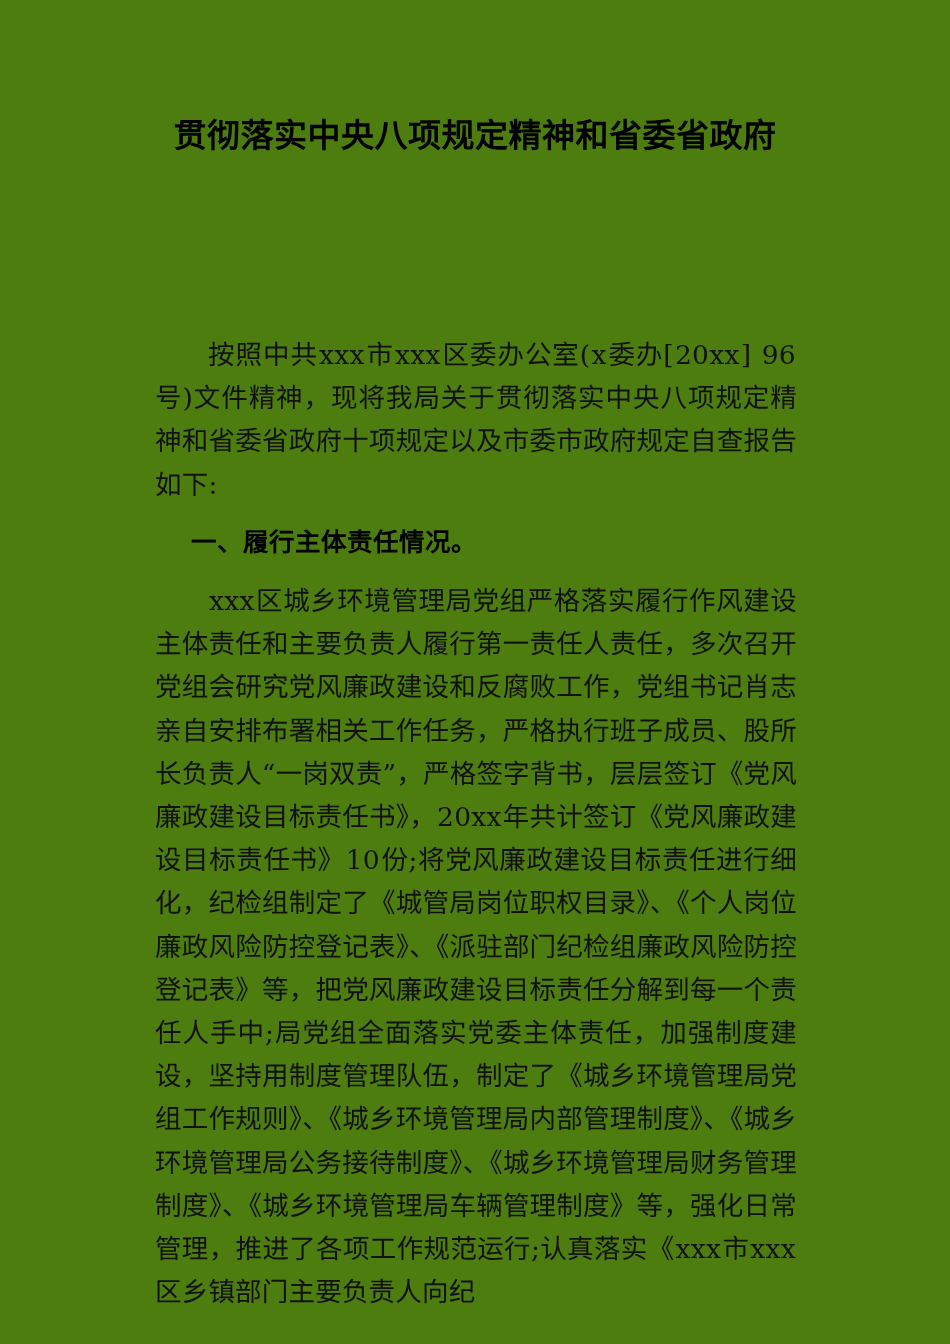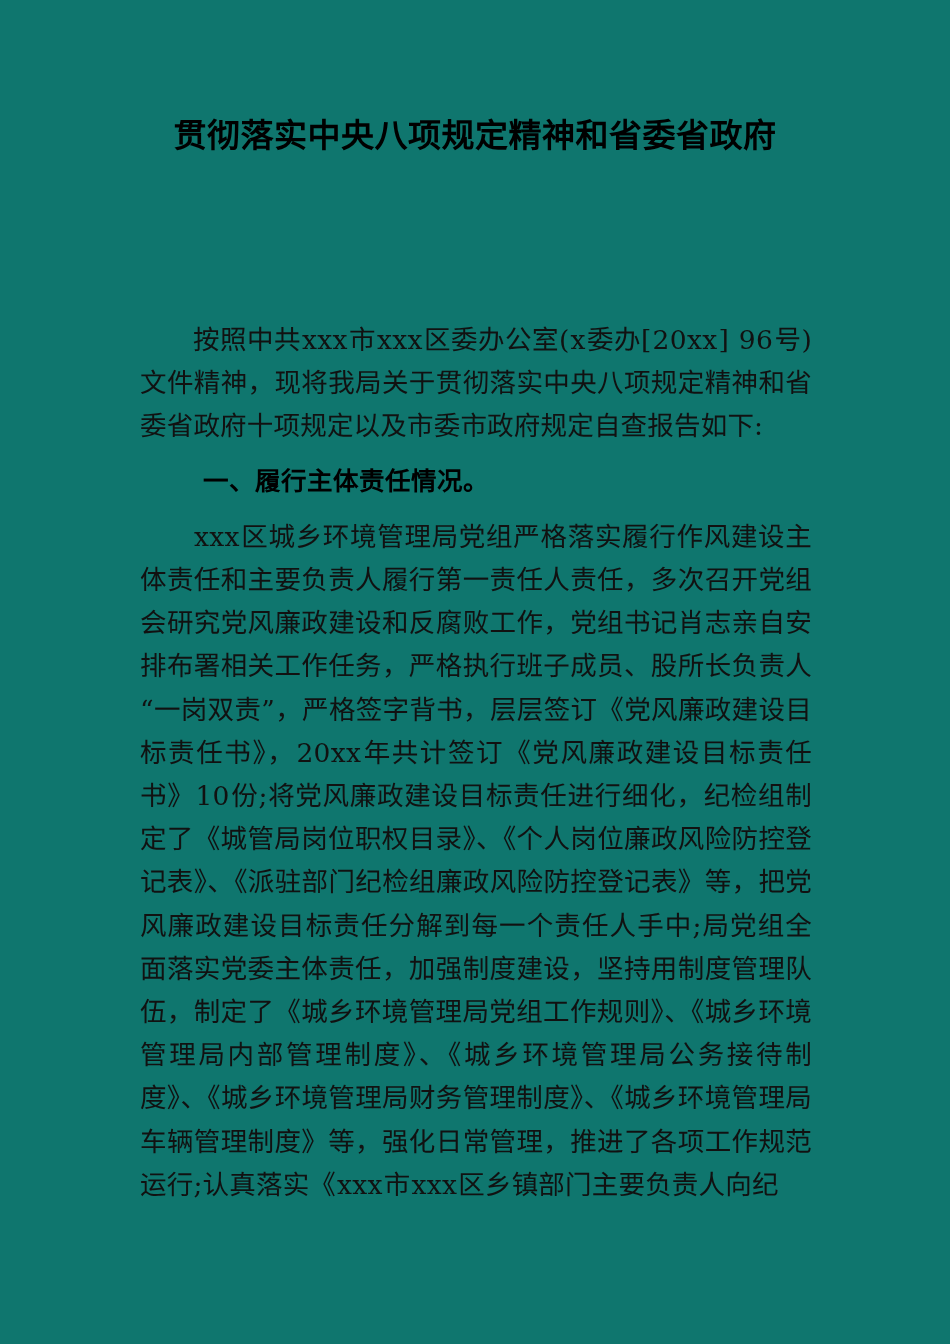"贯彻落实中央八项规定精神和省委省政府" .page { background: #0f766e -> #4d7c0f }
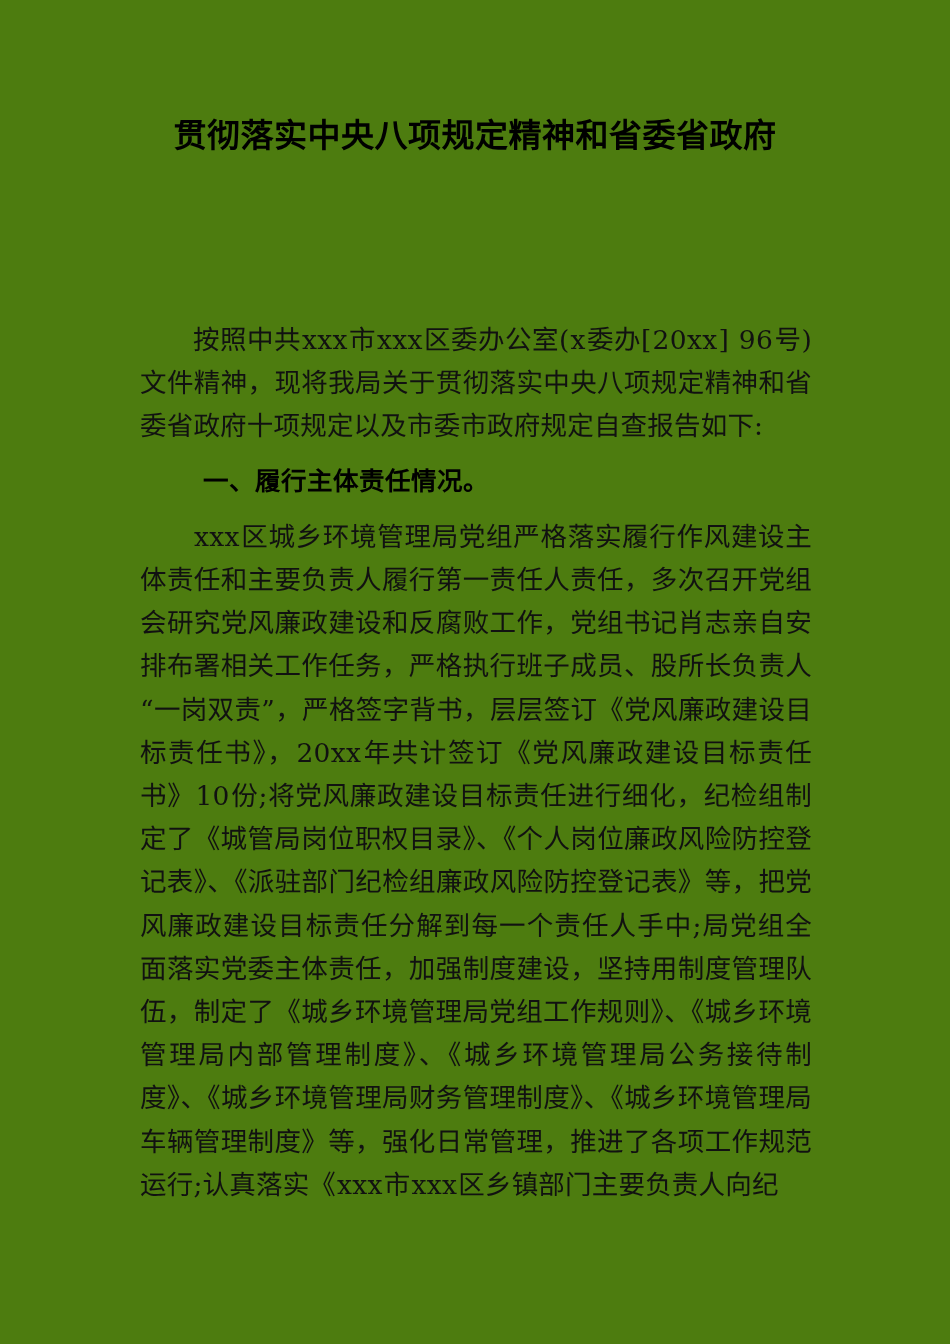"按照中共xxx市xxx区委办公室(x委办[20xx]" .para { margin: 0 -> 15px }
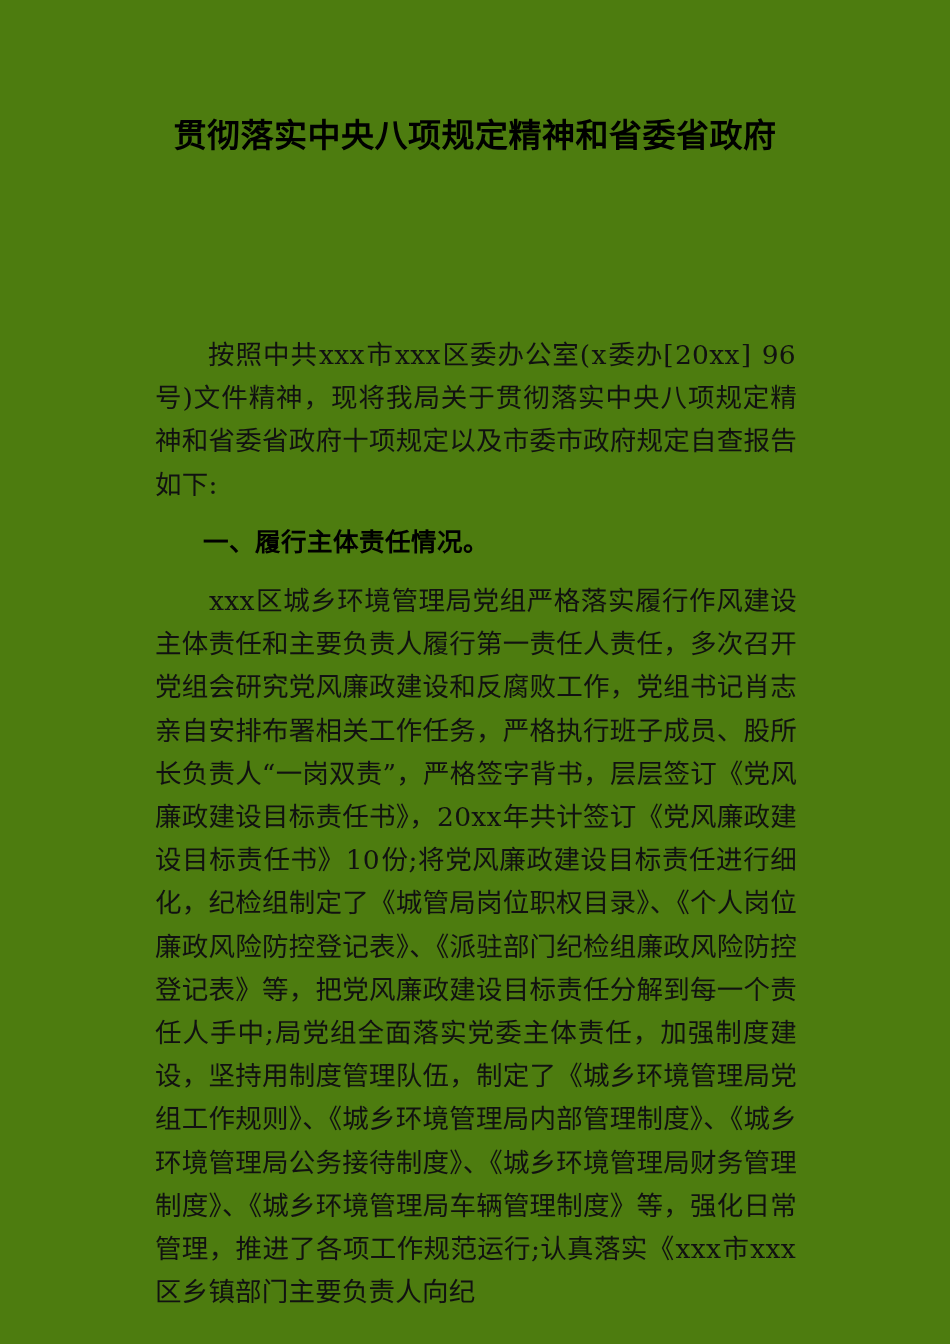"一、履行主体责任情况。" .section-heading { margin: 12px -> 0 }
